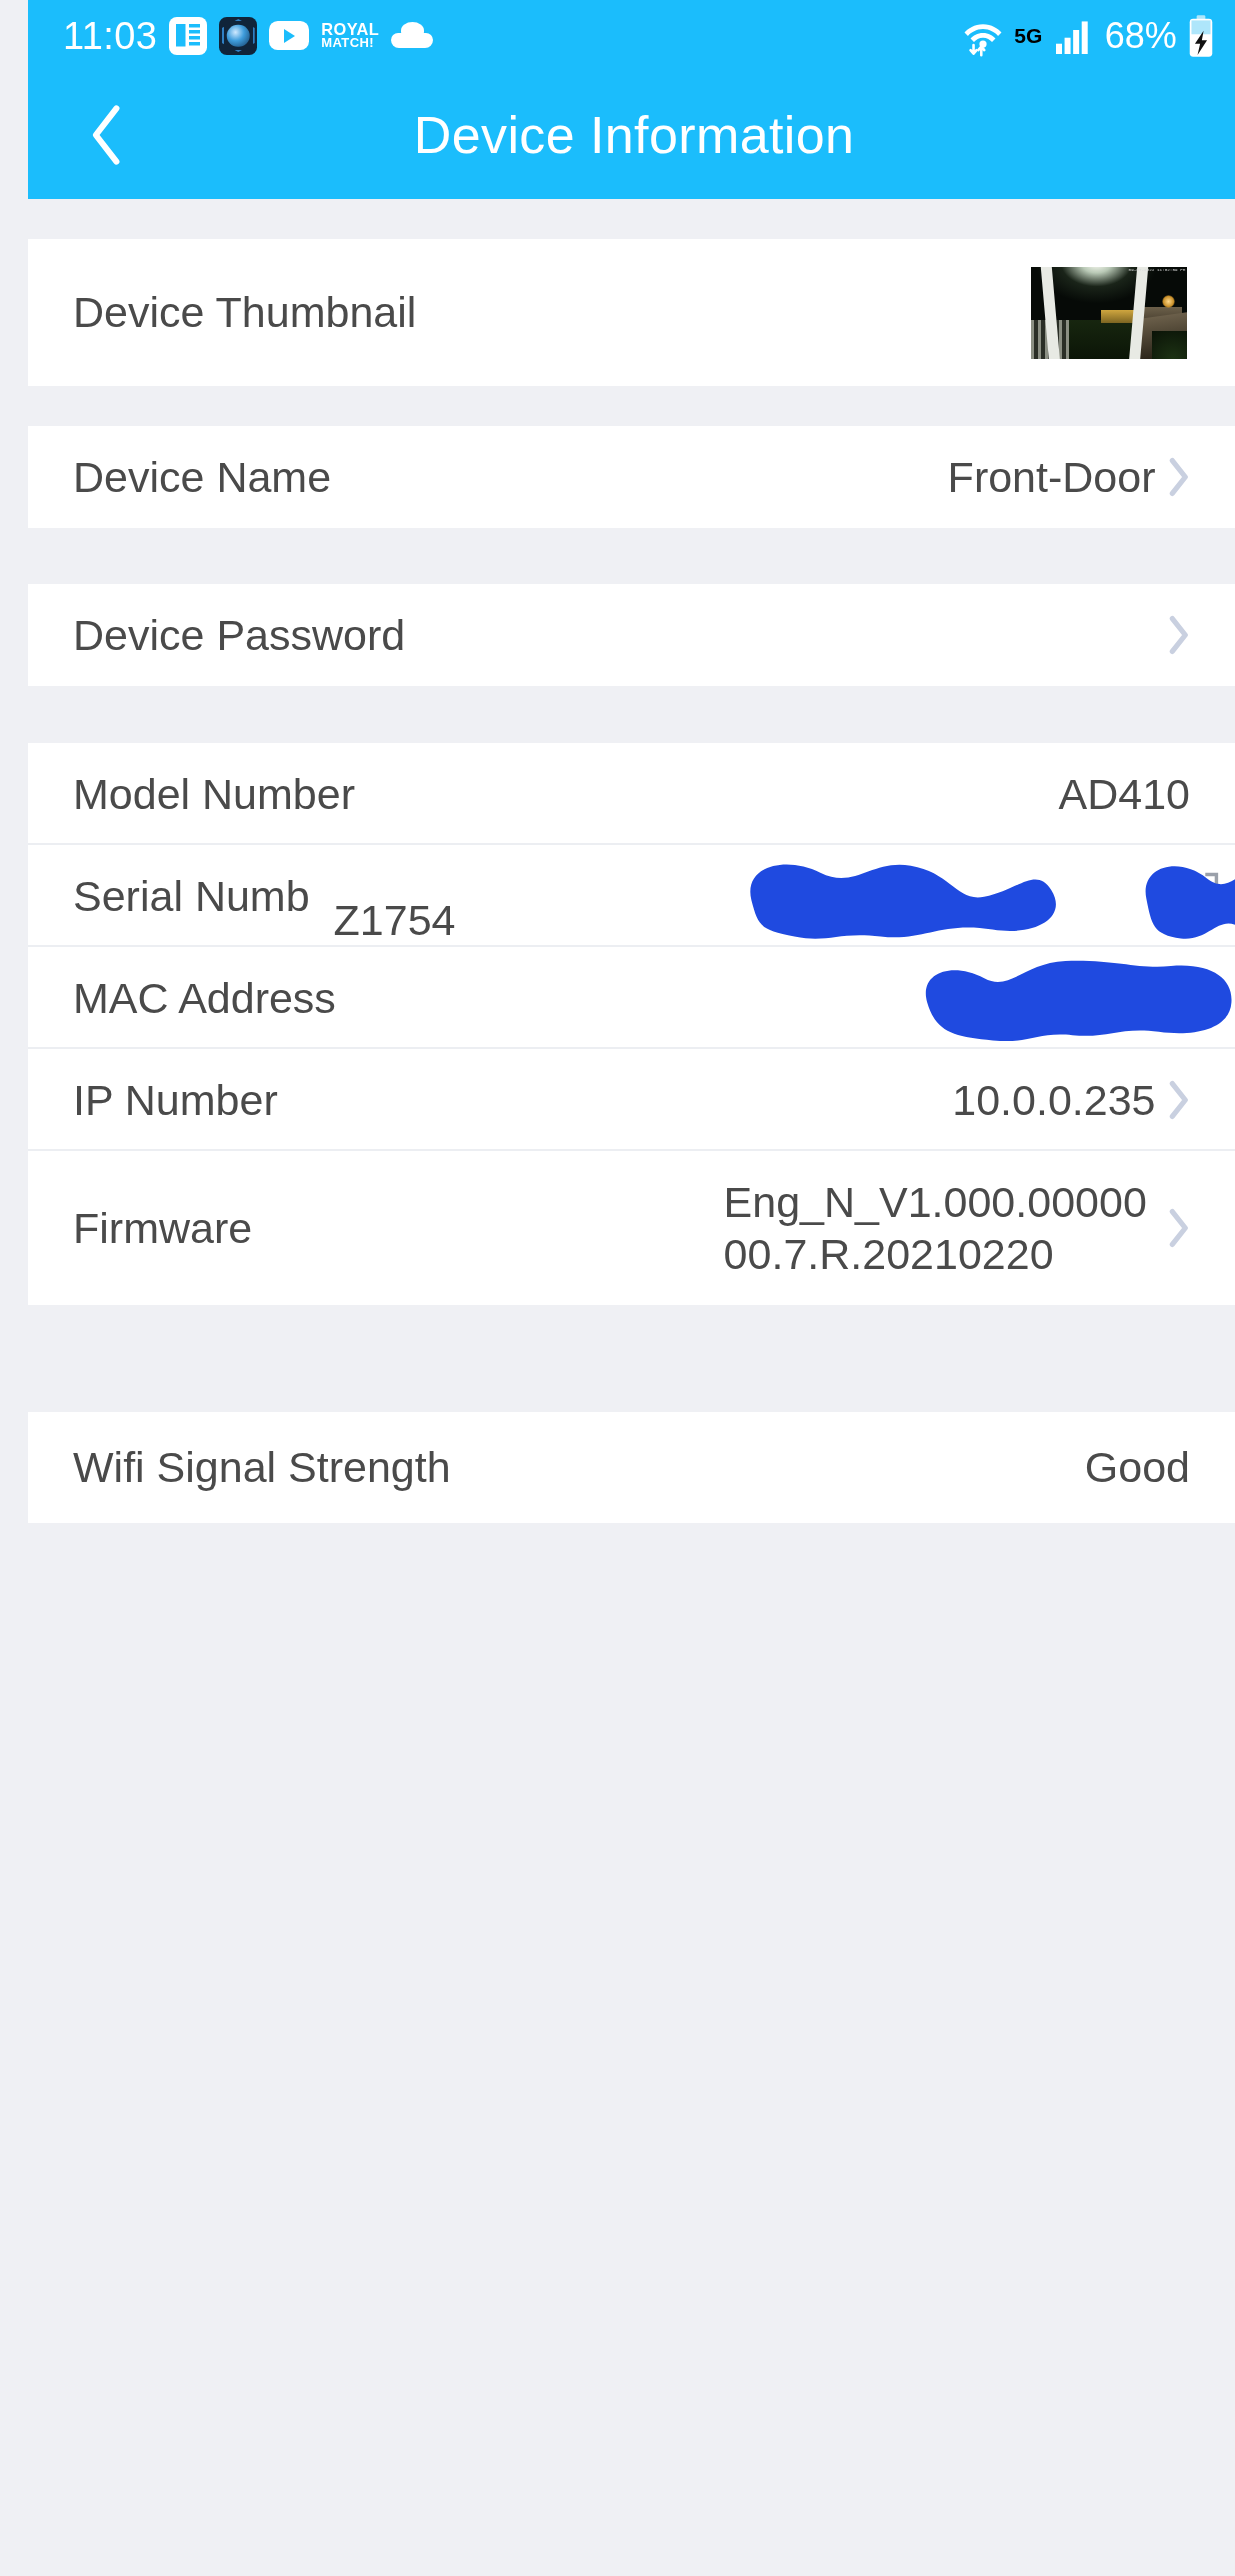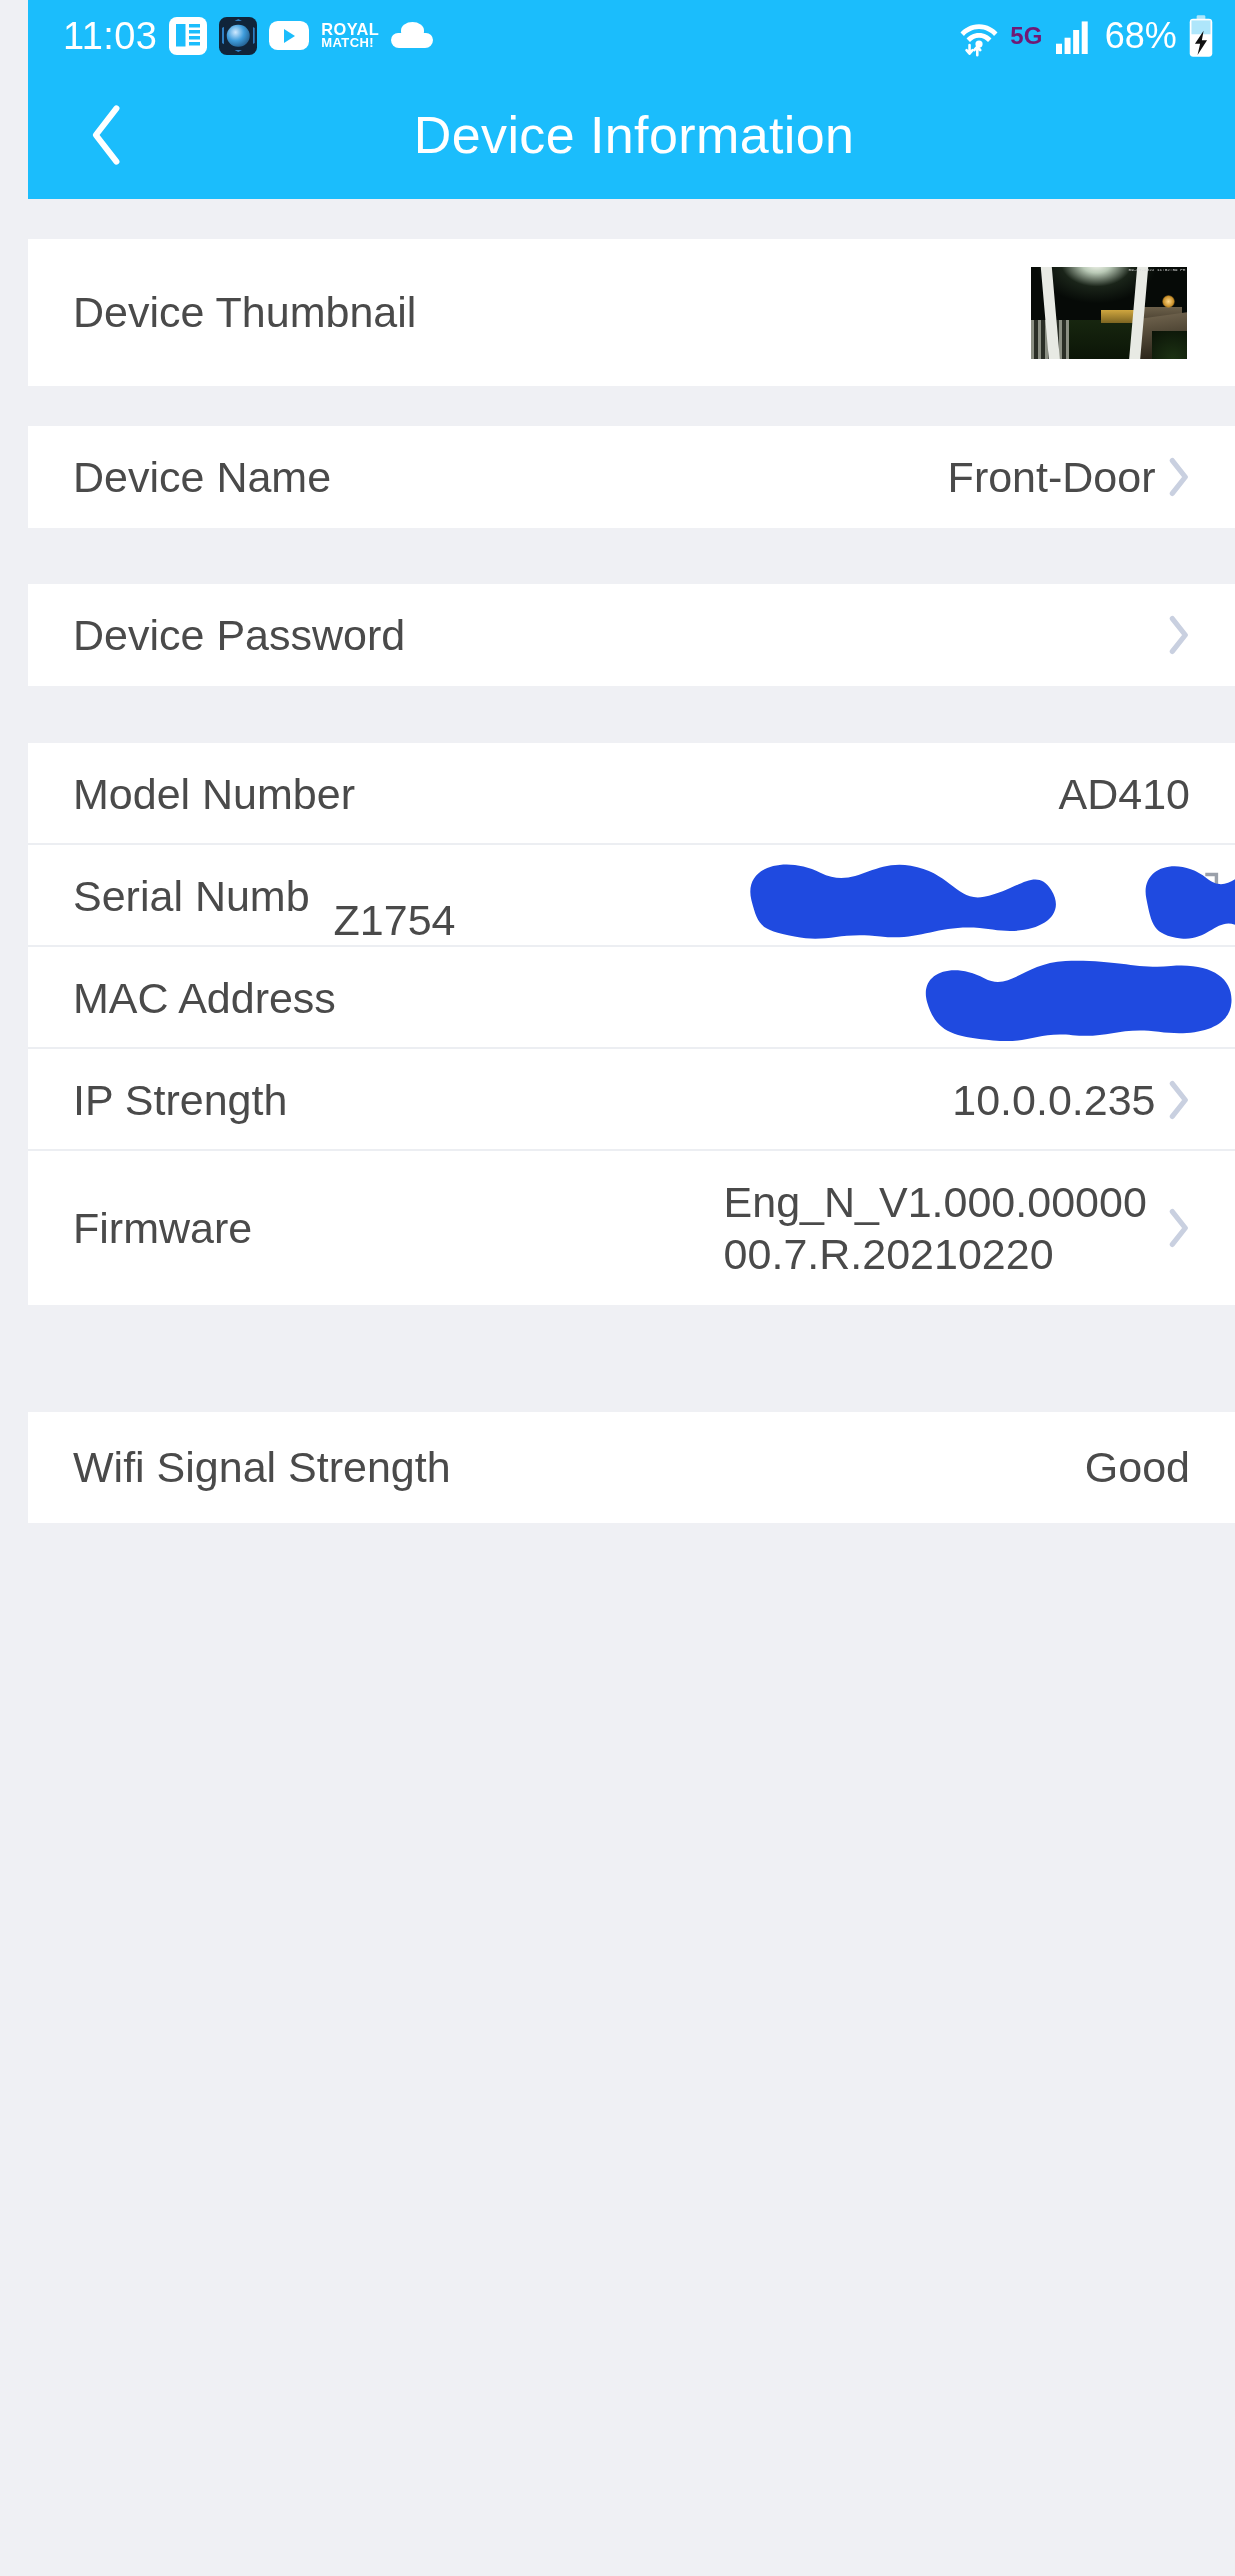"5G" span { color: #701a75 -> #000000; font-size: 24px -> 21px }
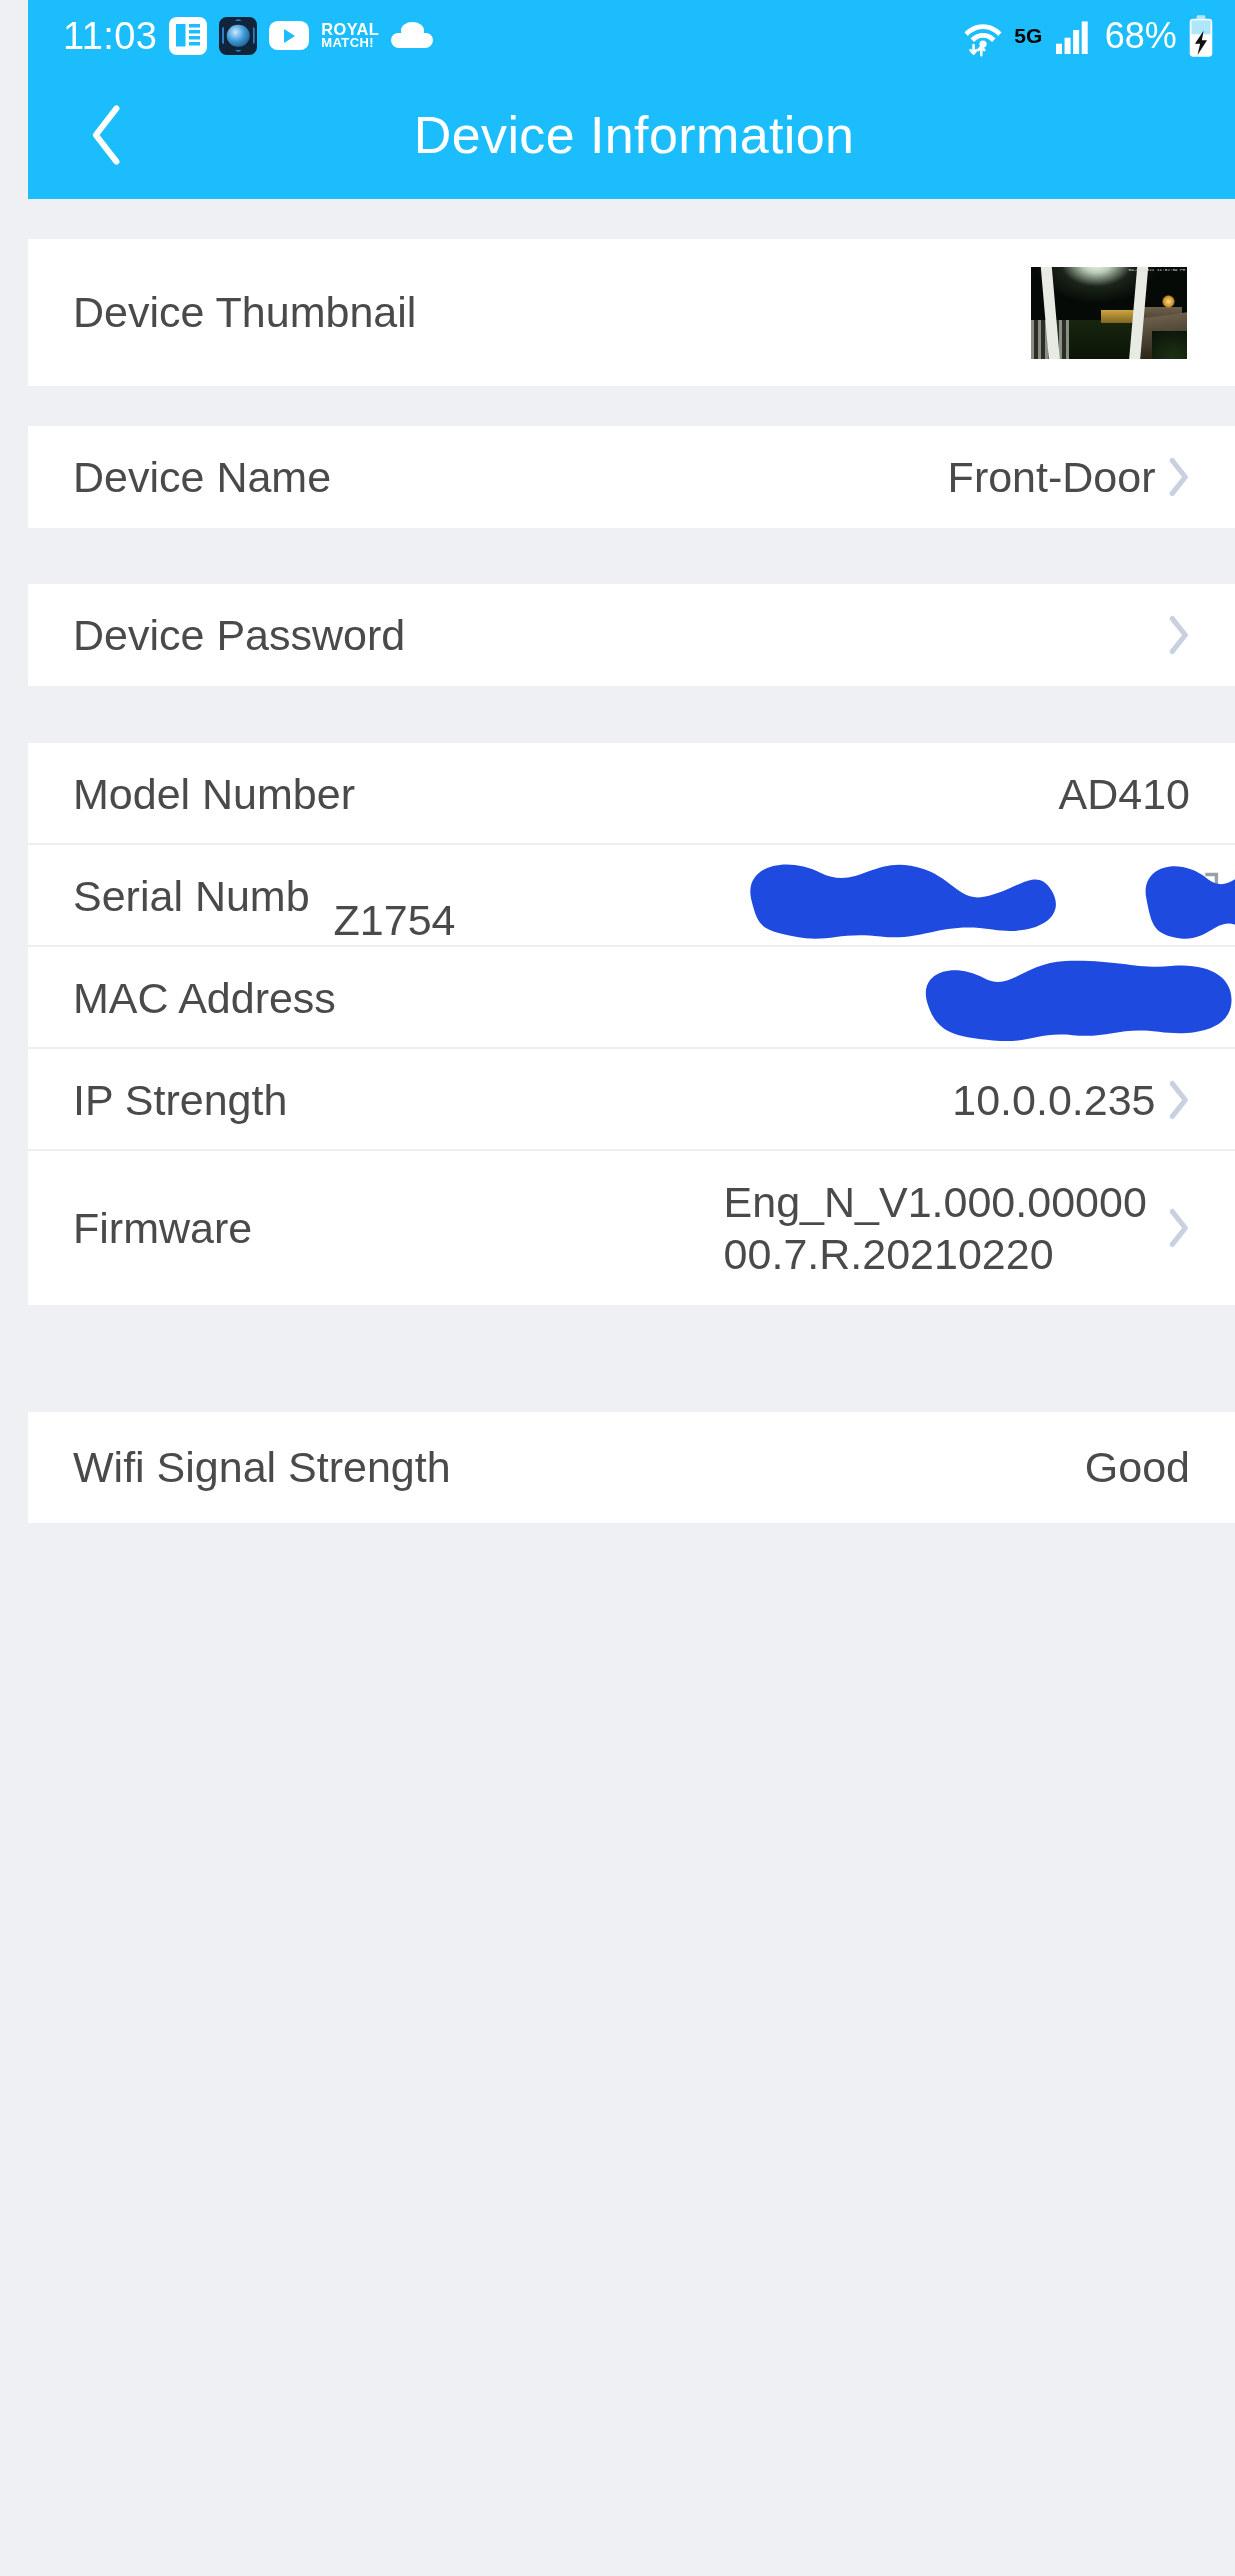"IP Strength" span.row-label { text: Strength -> Number }
